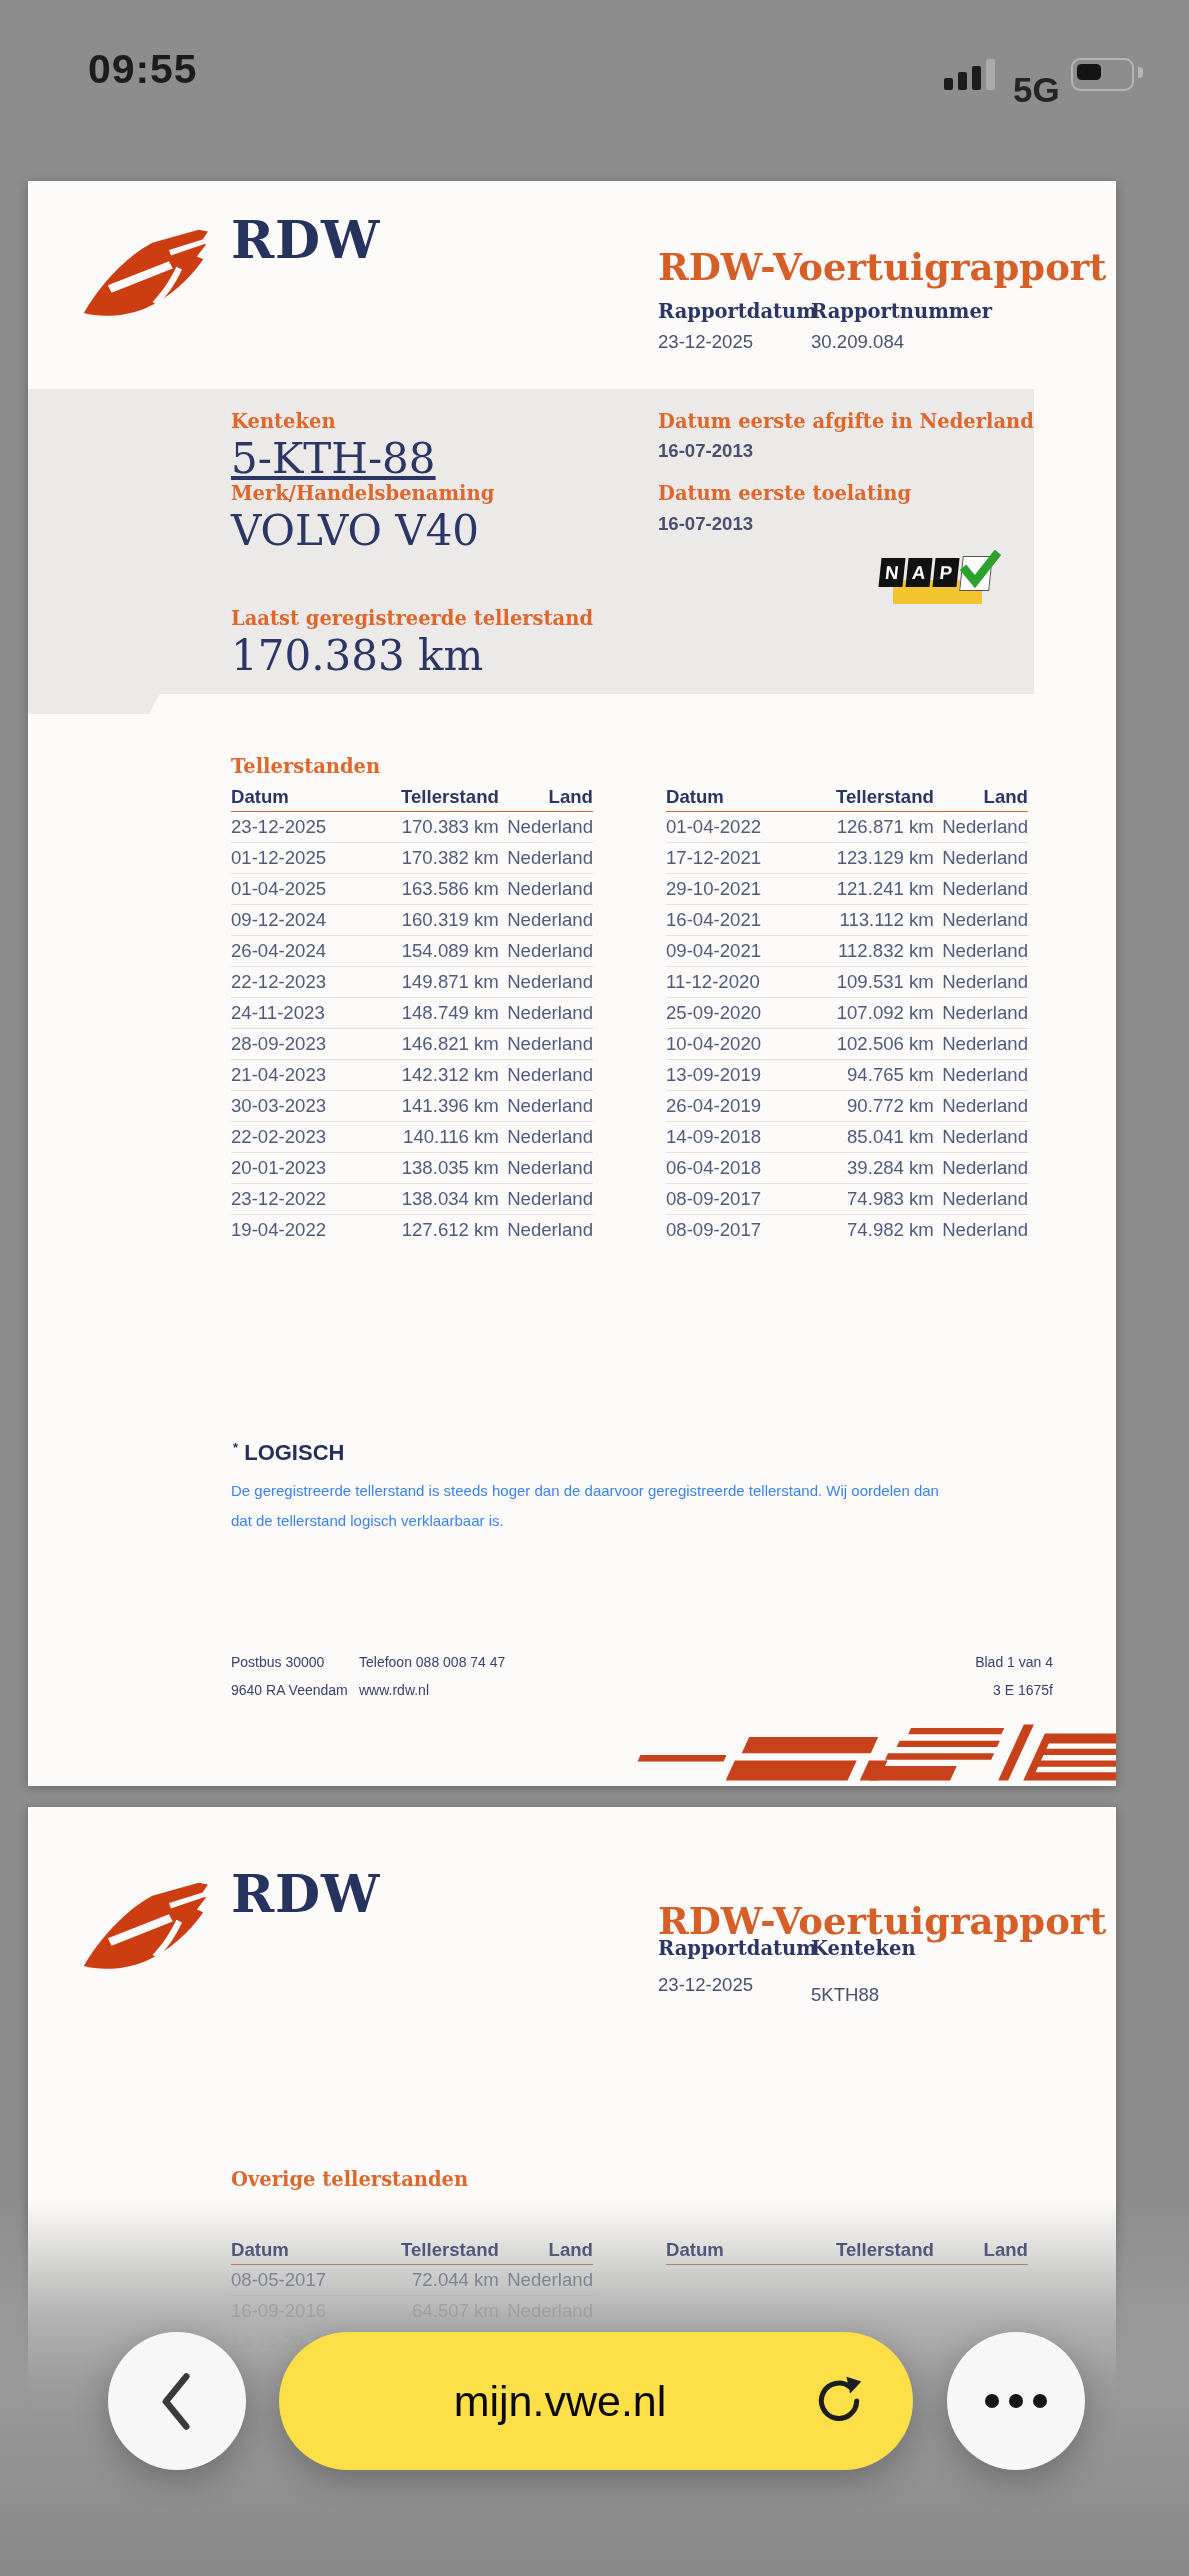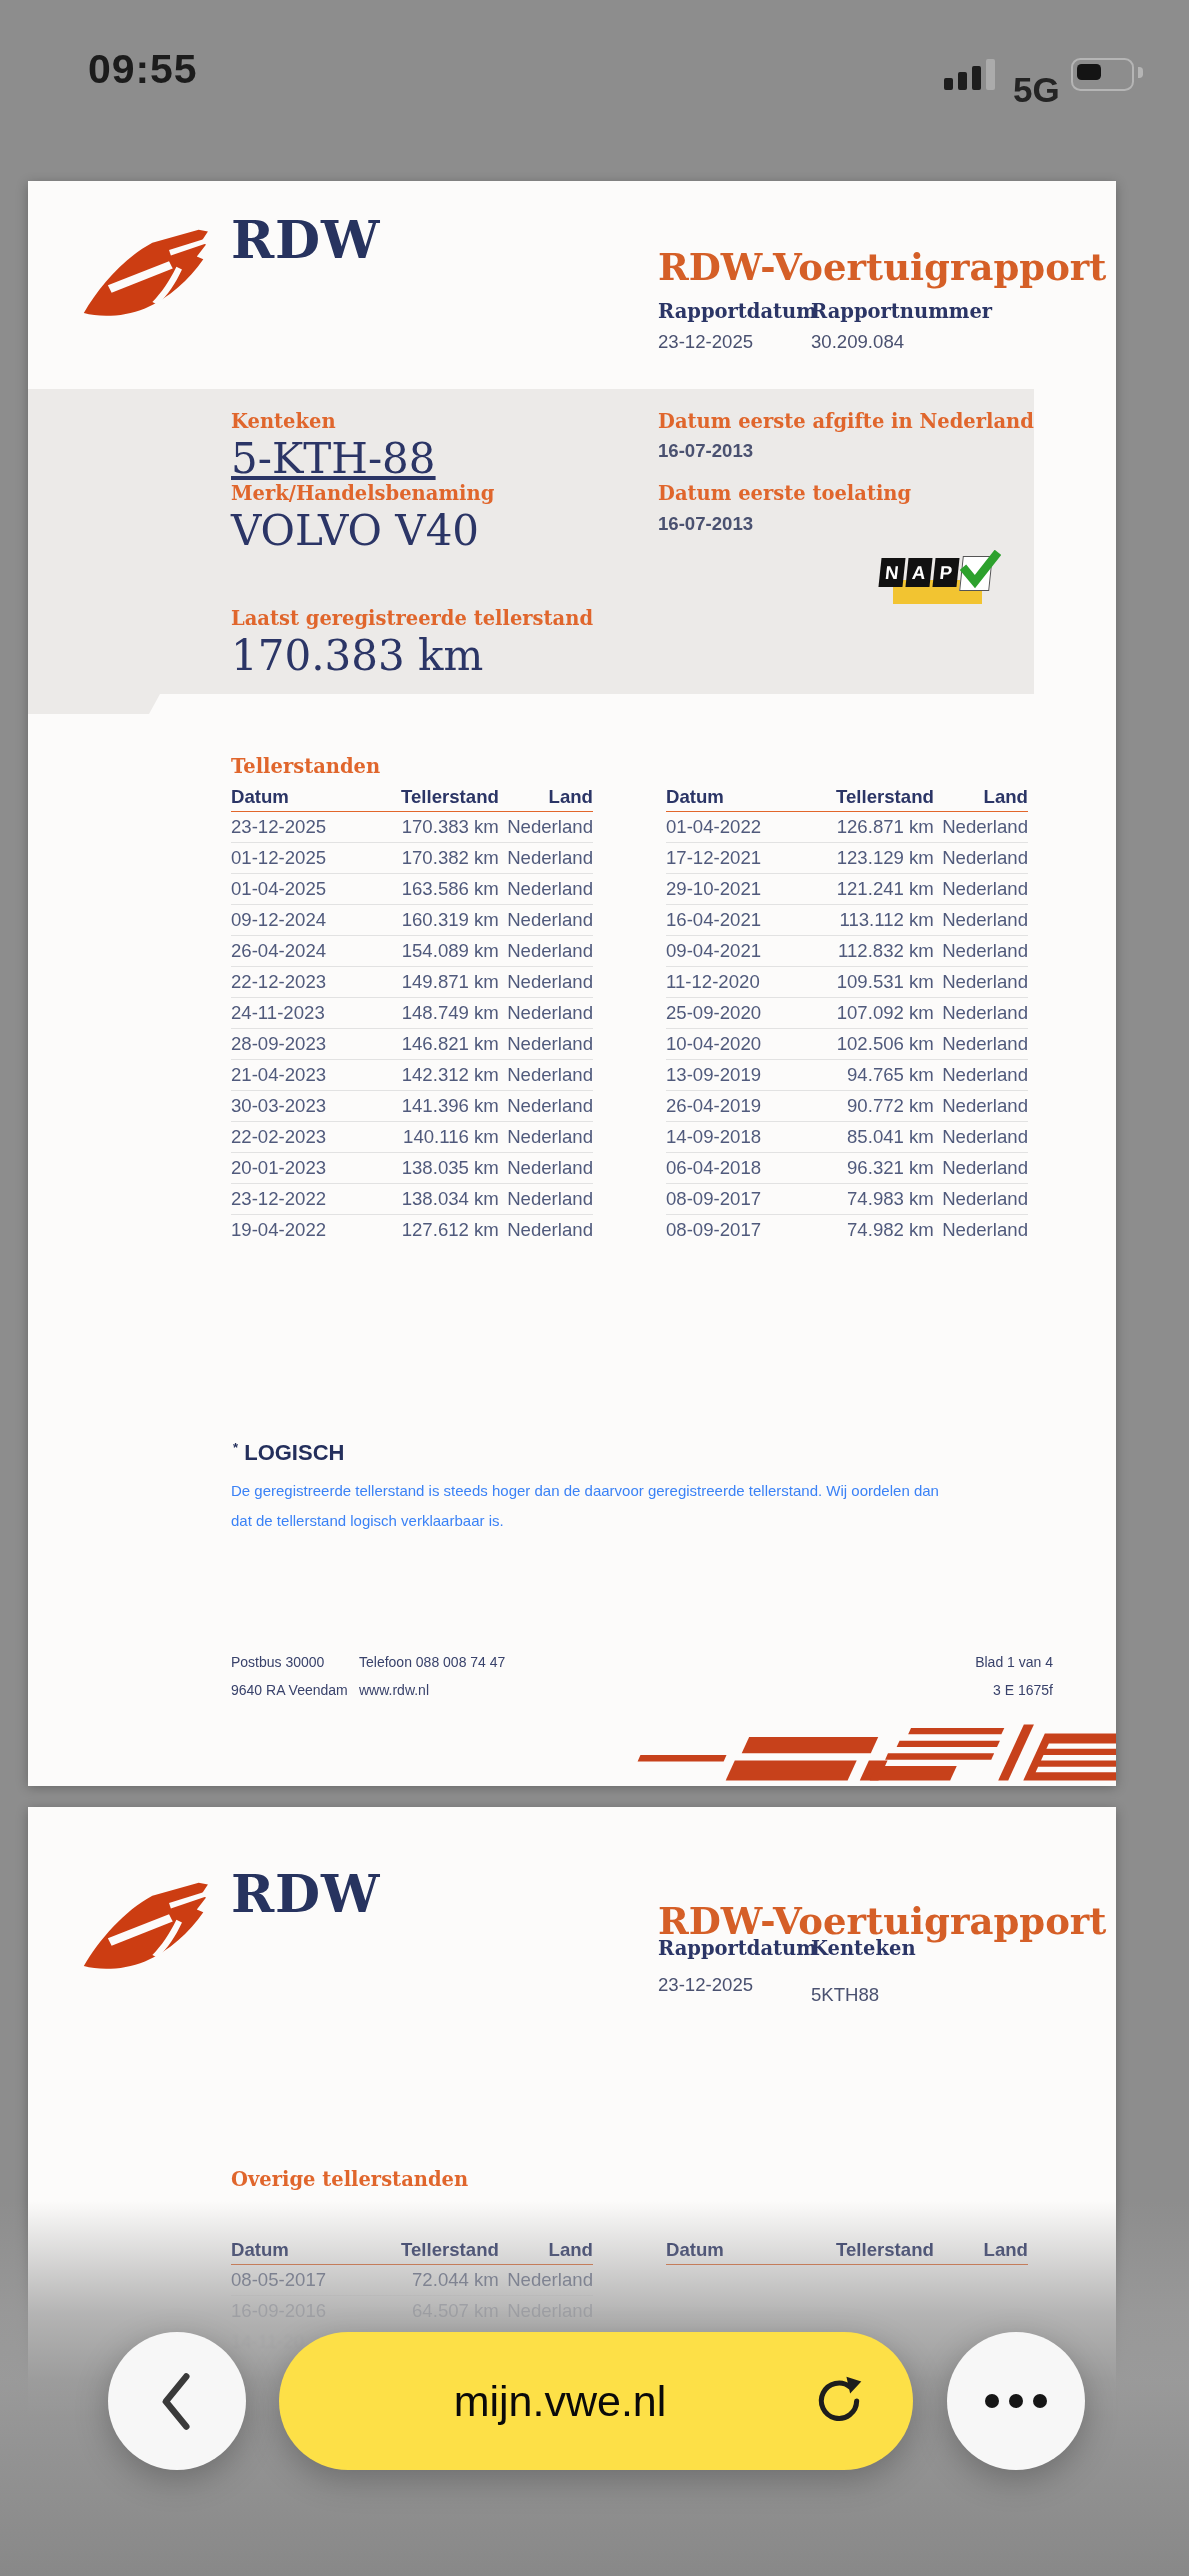"96.321 km" span.tc { text: 96.321 -> 39.284 }
